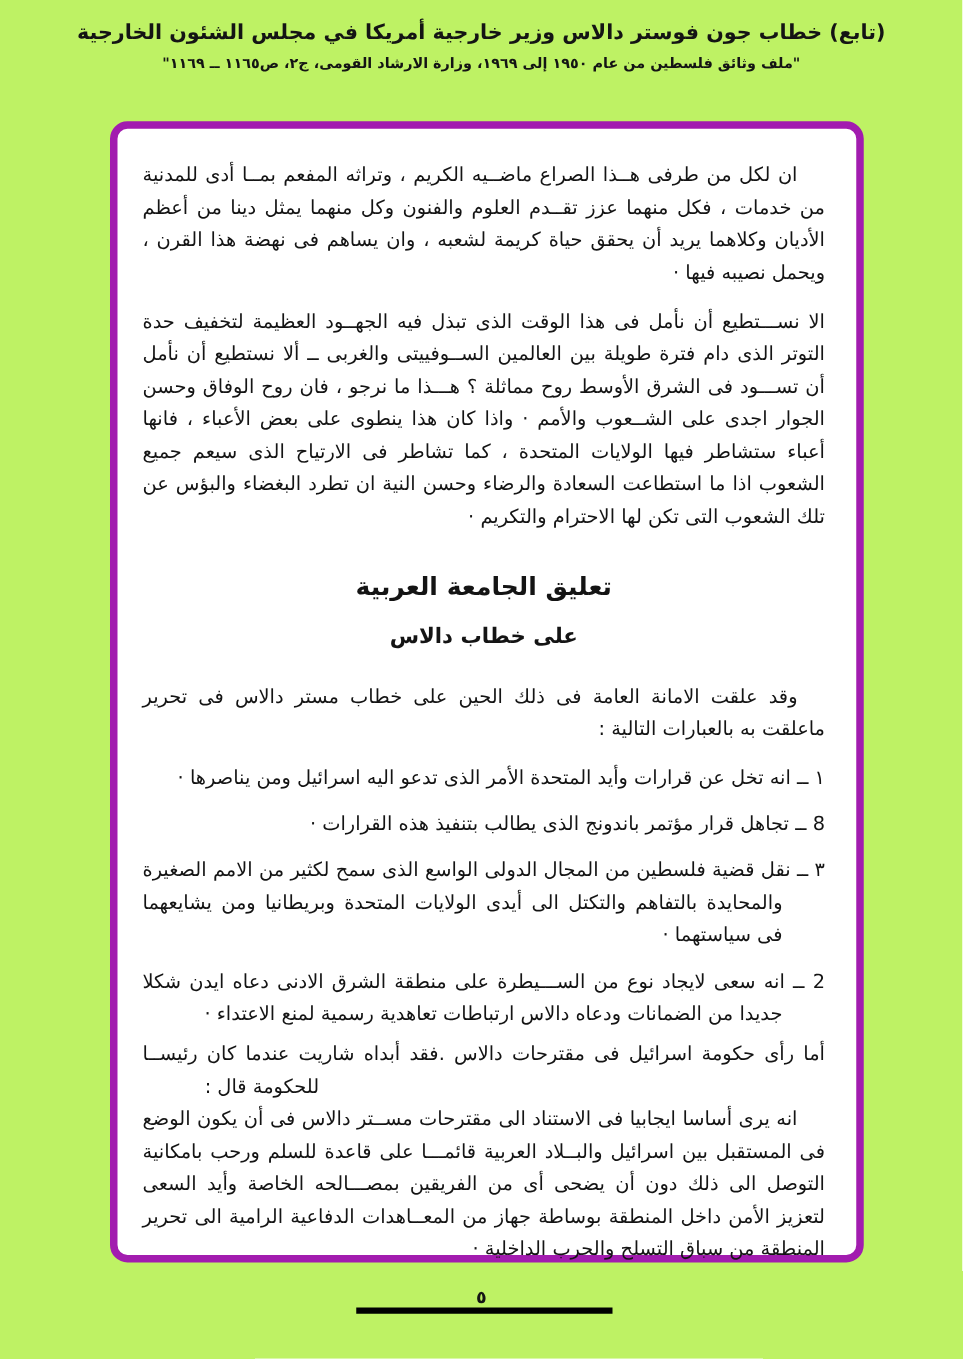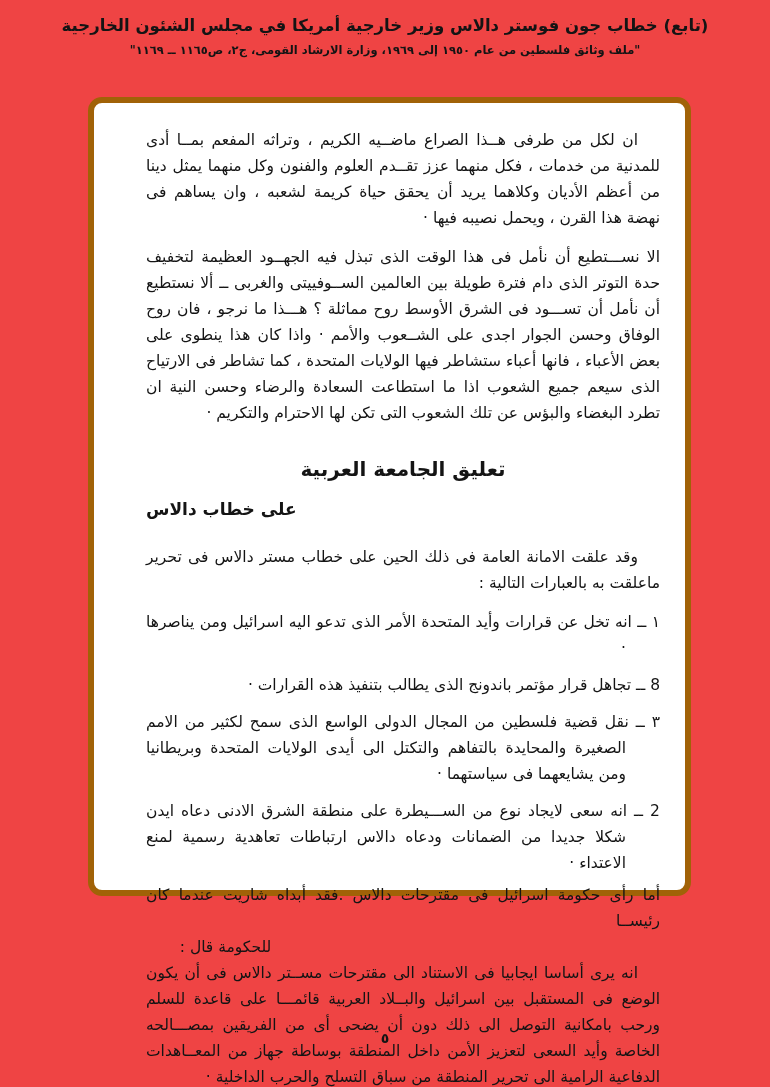"(تابع) خطاب جون فوستر دالاس" .page { background: #ef4444 -> #bef264 }
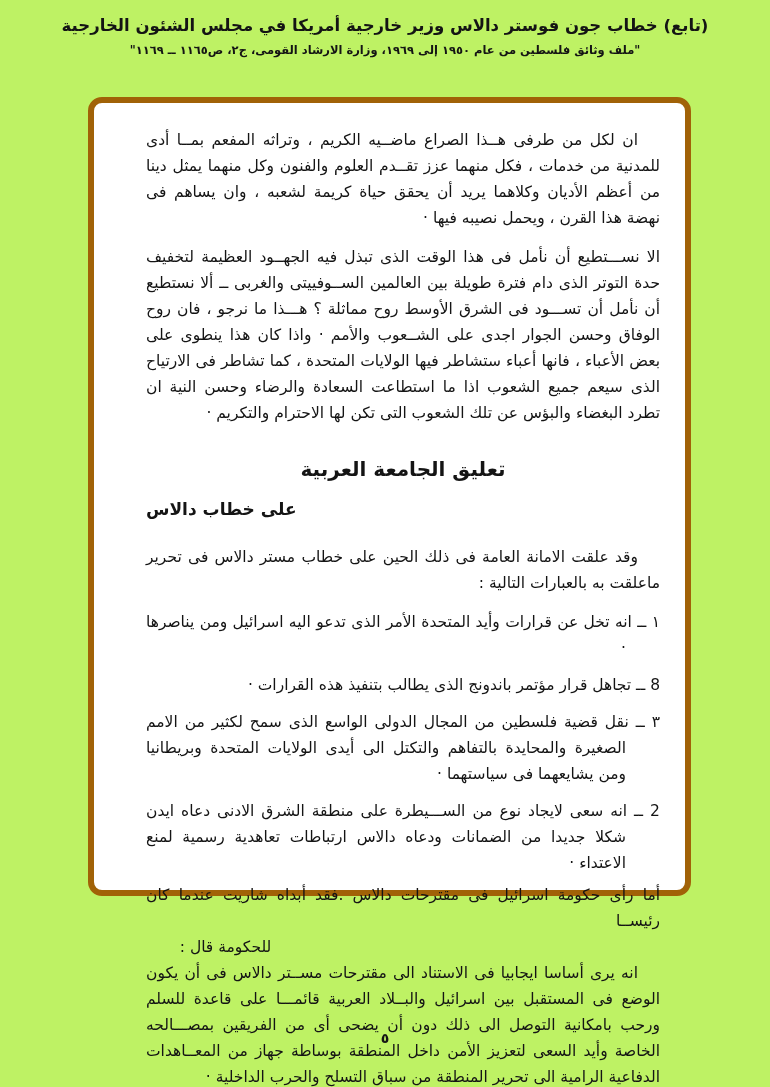"ان لكل من طرفى هــذا" .frame { border: 6px solid #a16207 -> 6px solid #a21caf; height: 799px -> 913px; padding-left: 32px -> none }
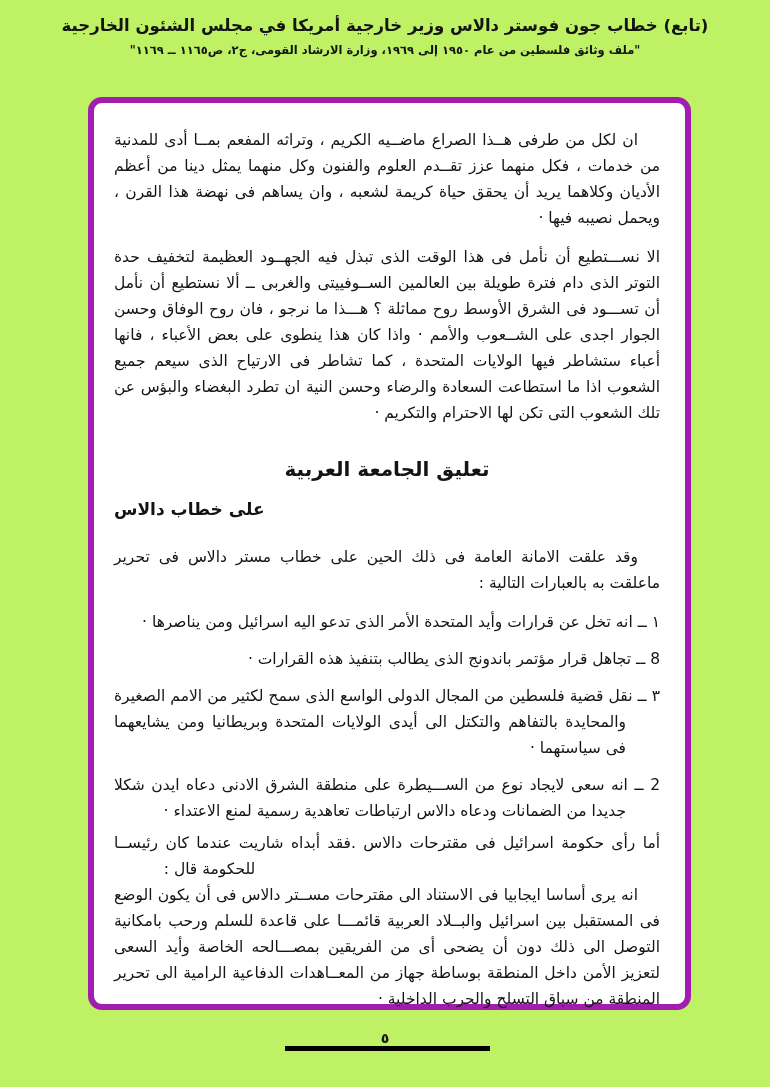"على خطاب دالاس" .section-subtitle { text-align: left -> center }
